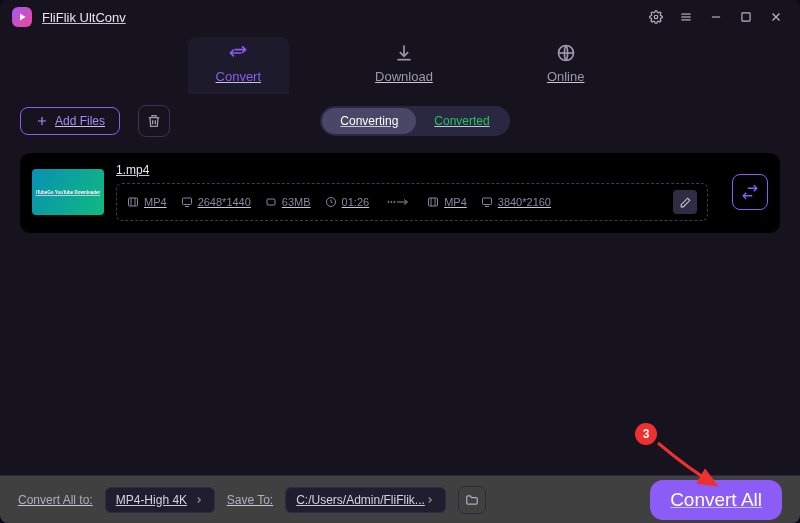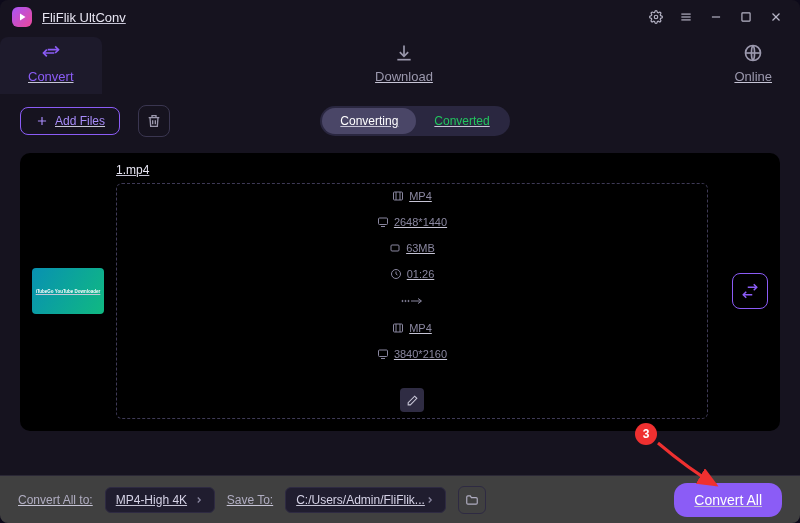"Convert" .tabs { justify-content: space-between -> center }
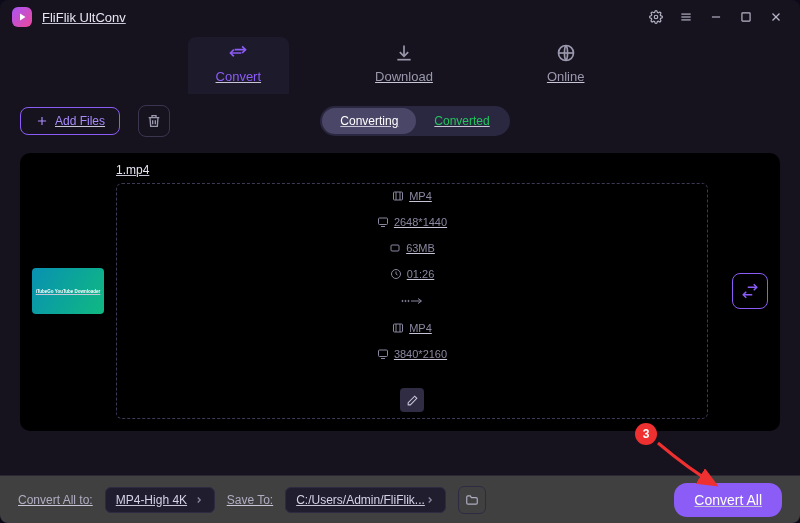"MP4" .meta-row { flex-direction: column -> none }
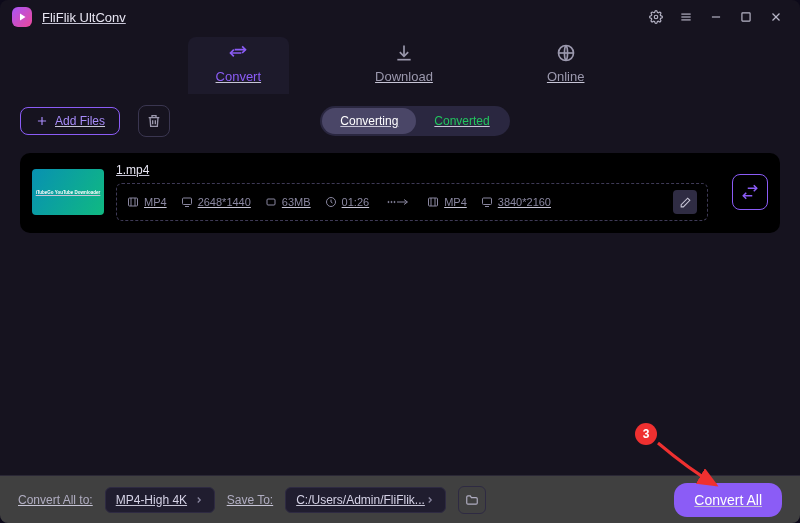"Convert All" .convert-all-btn { font-size: 14px -> 19px }
